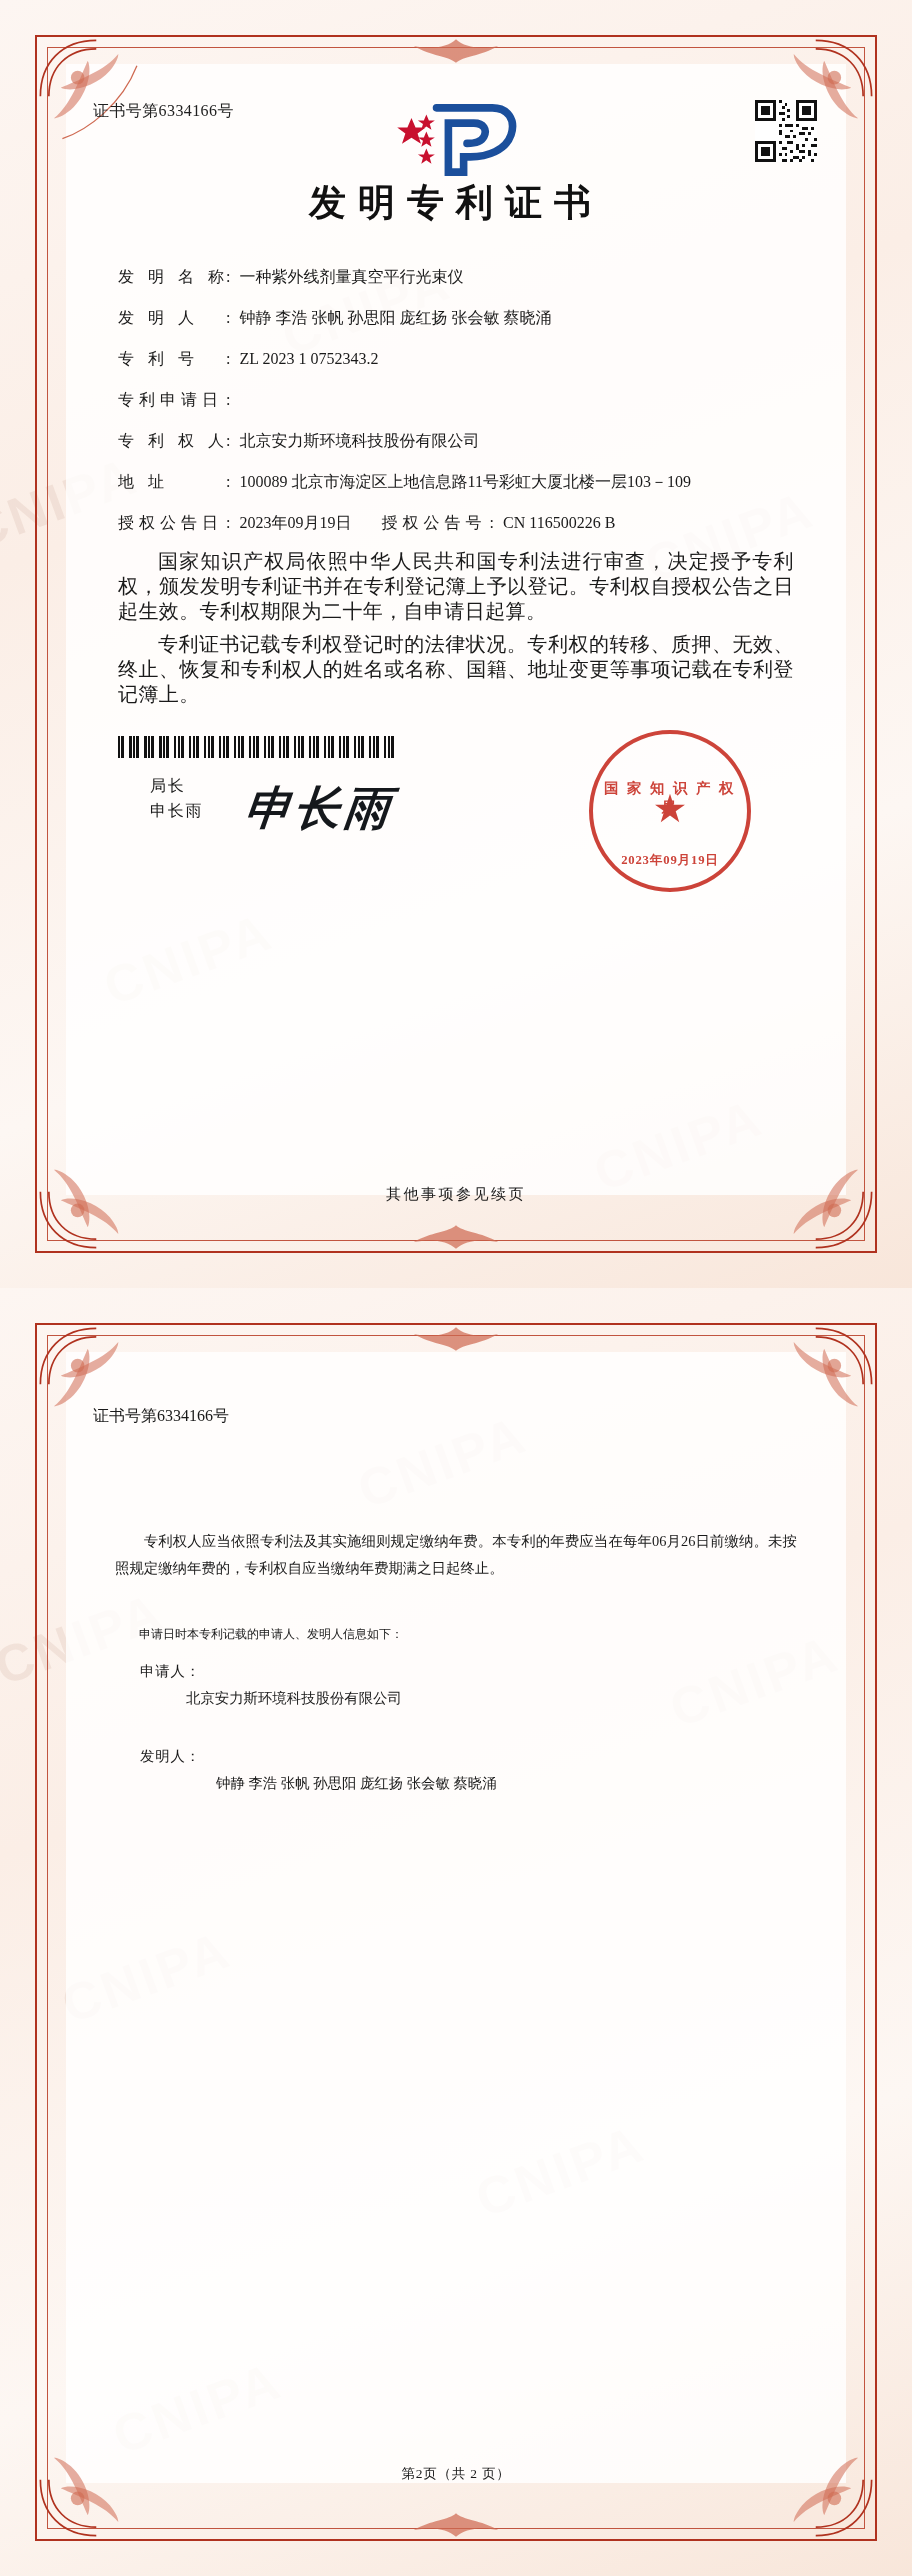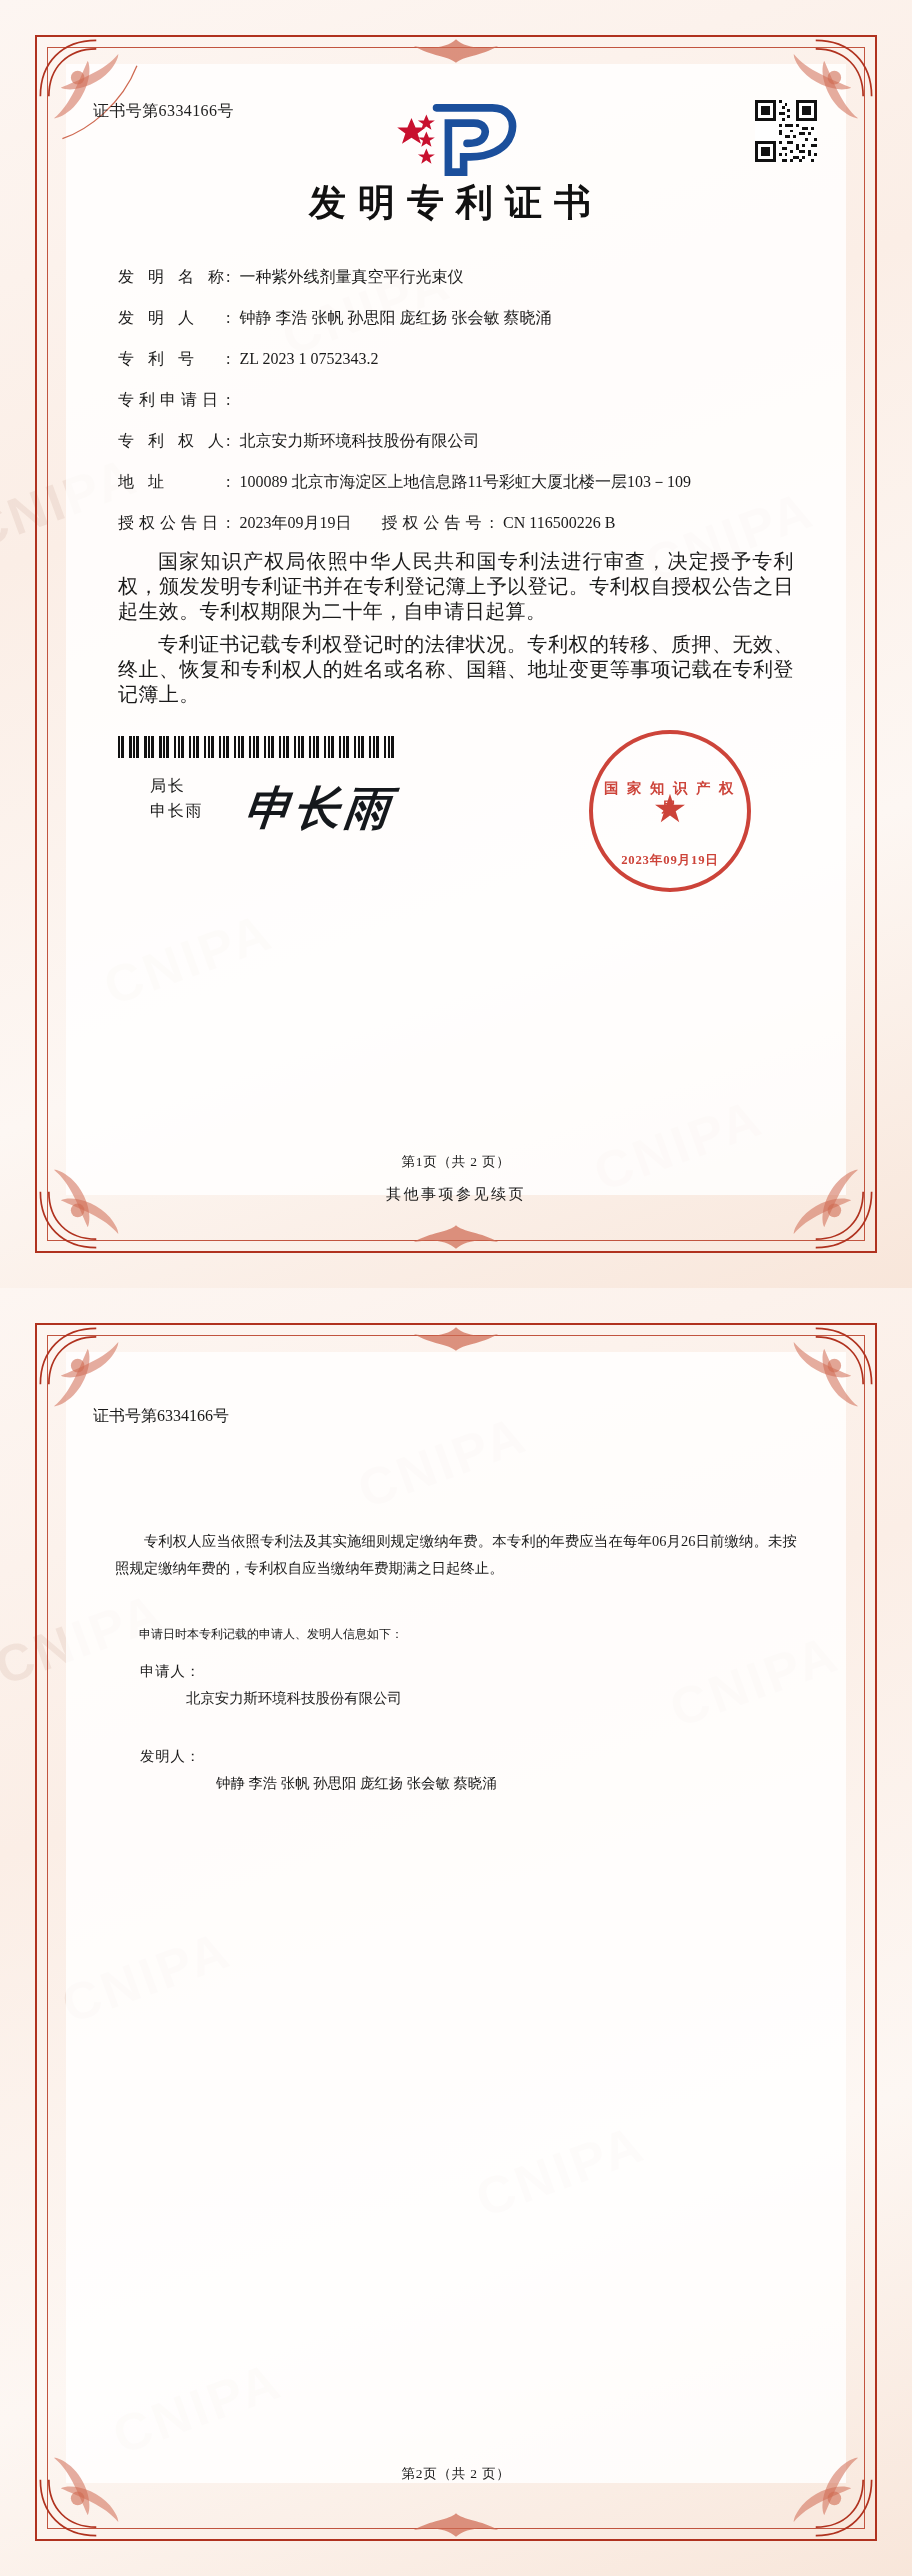"第1页（共 2 页）" div.page-footer { html: <div>第1页（共 2 页）</div> -> none }
